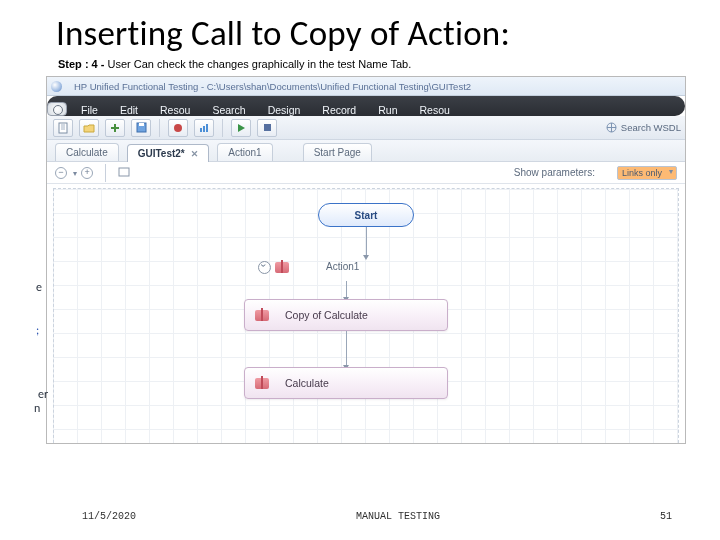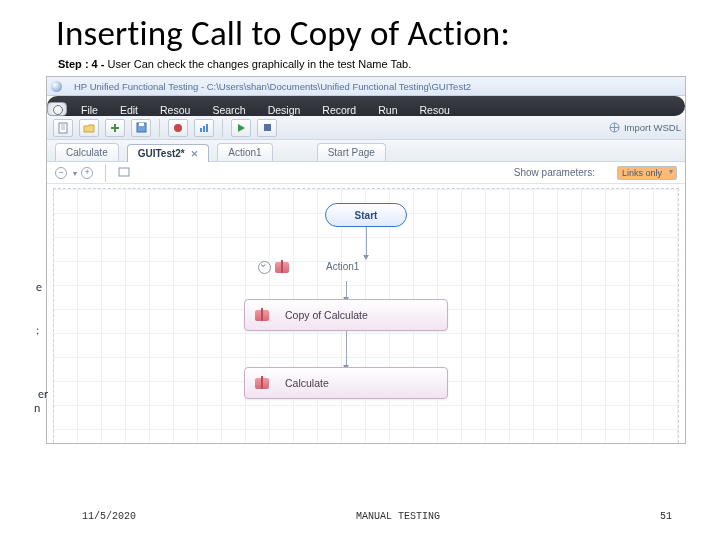"Import WSDL" span { text: Import -> Search }
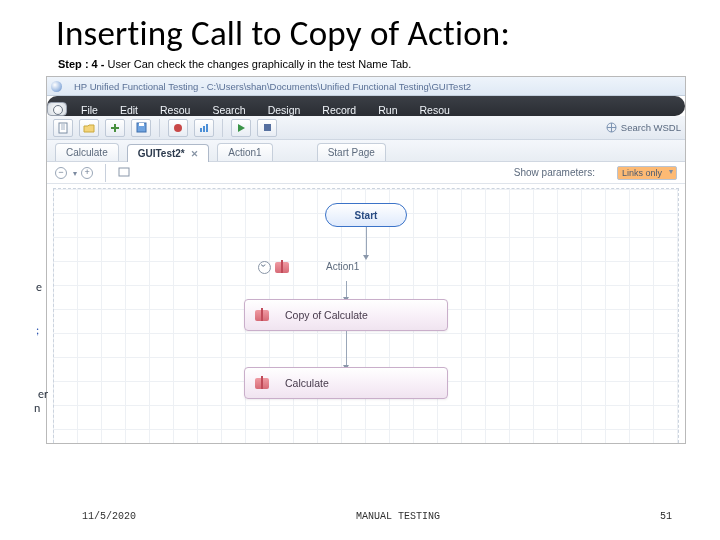"Start Page" div.doc-tab { margin-left: 36px -> 22px }
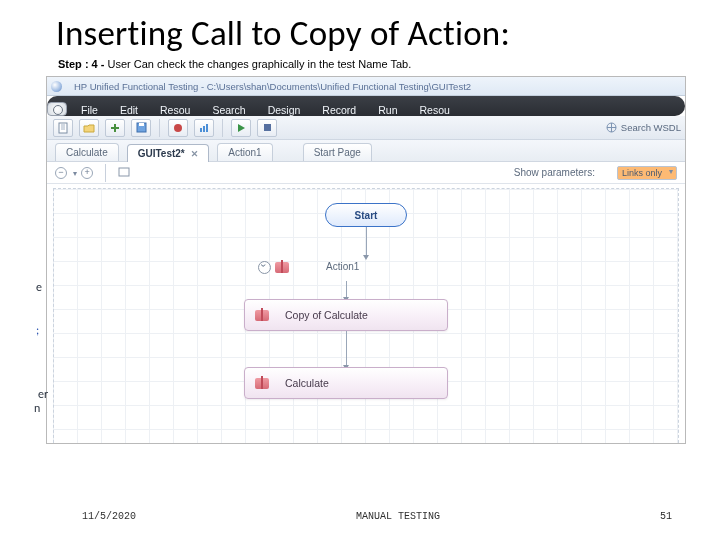"Start" .start-node { width: 82px -> 96px }
